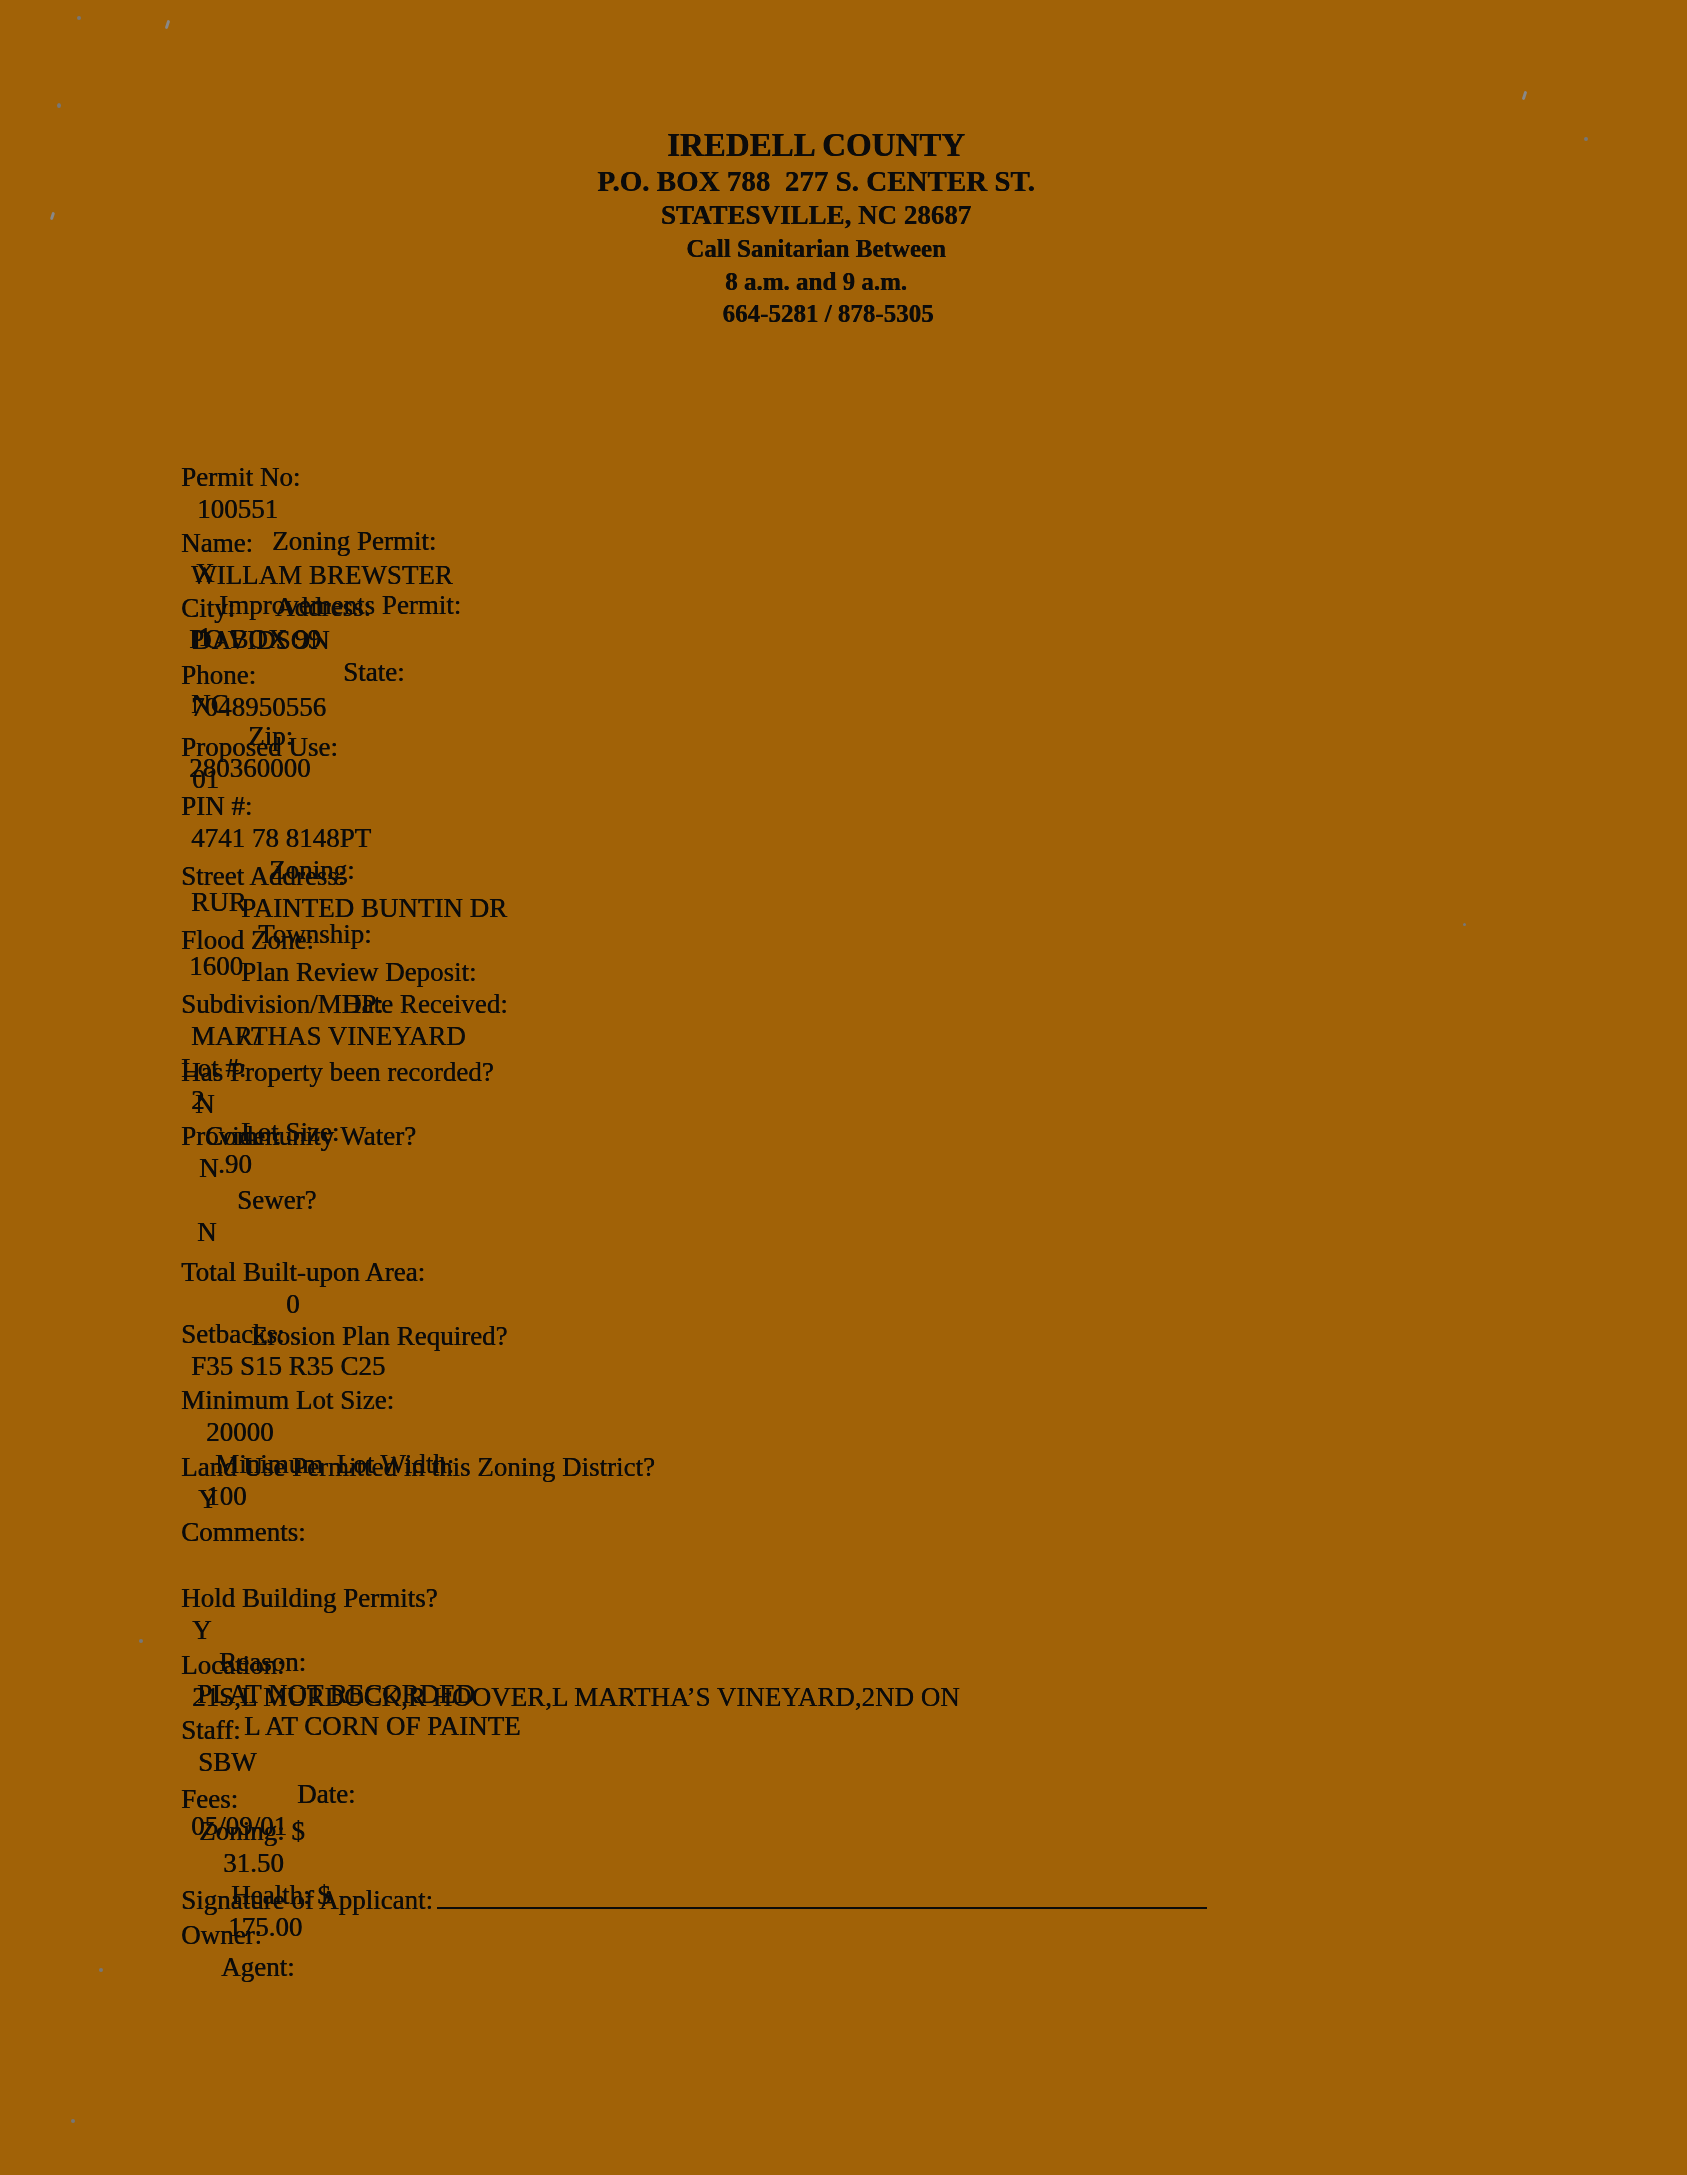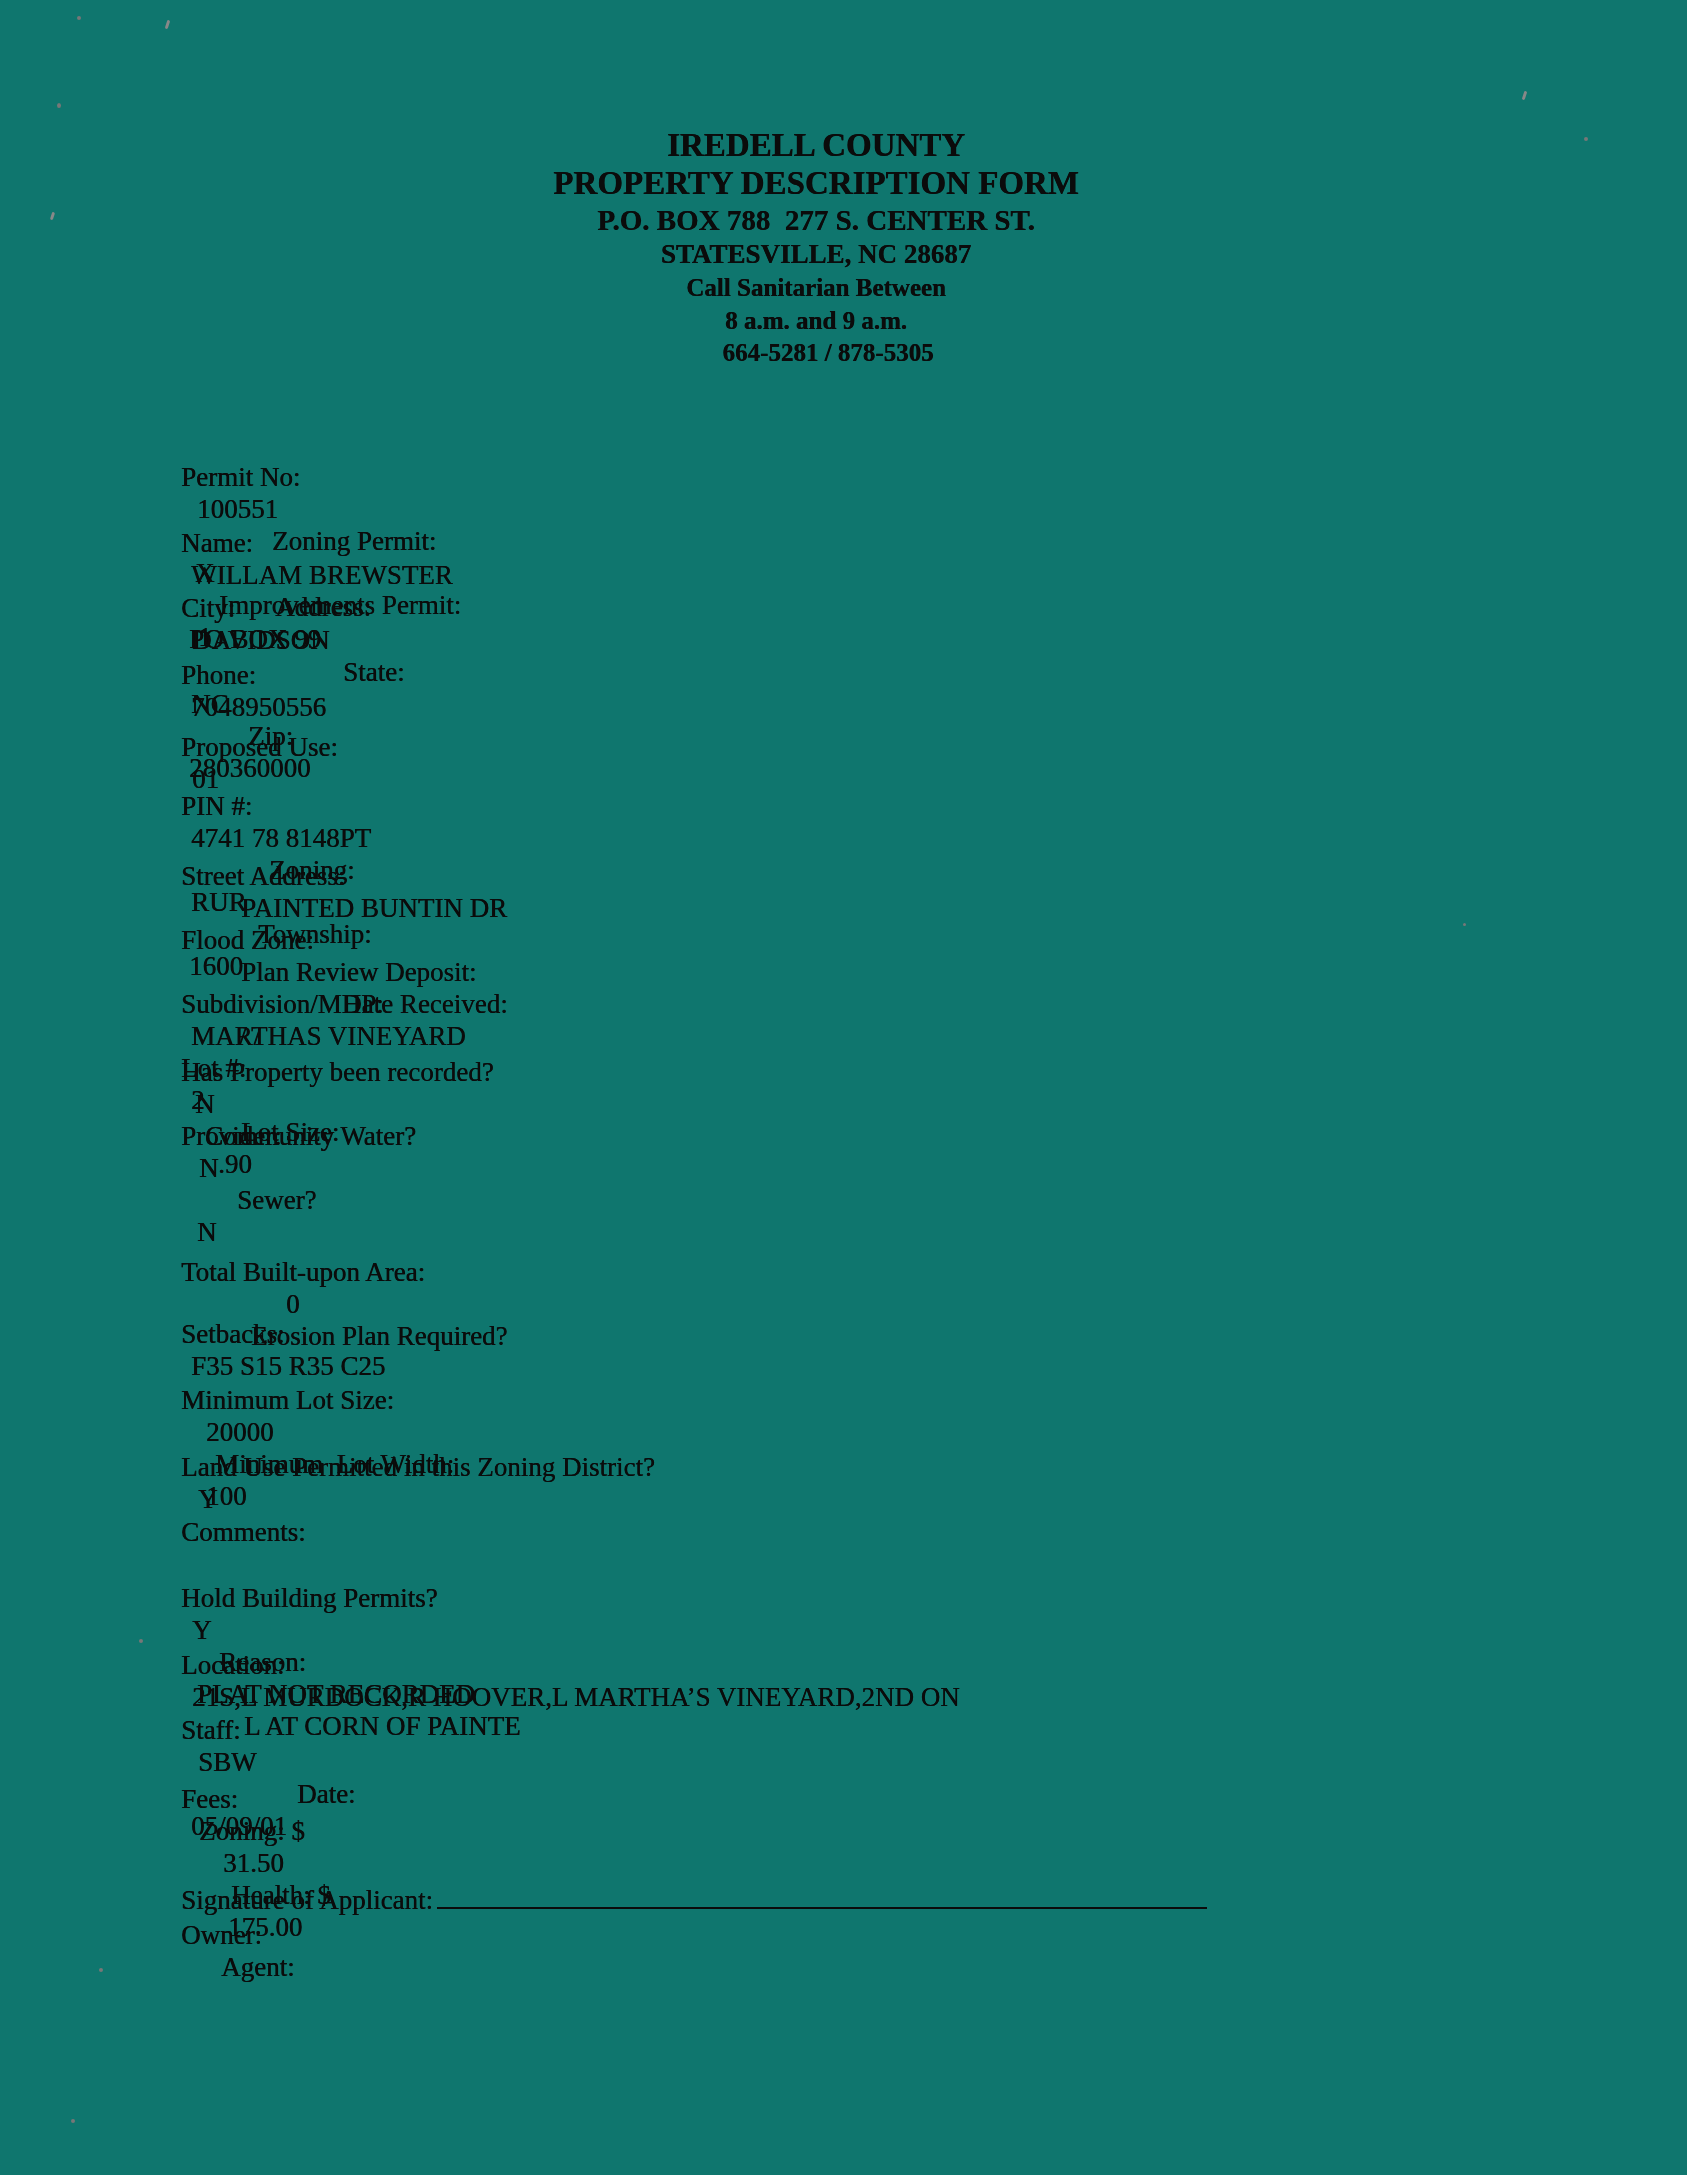"IREDELL COUNTY" .page { background: #0f766e -> #a16207 }
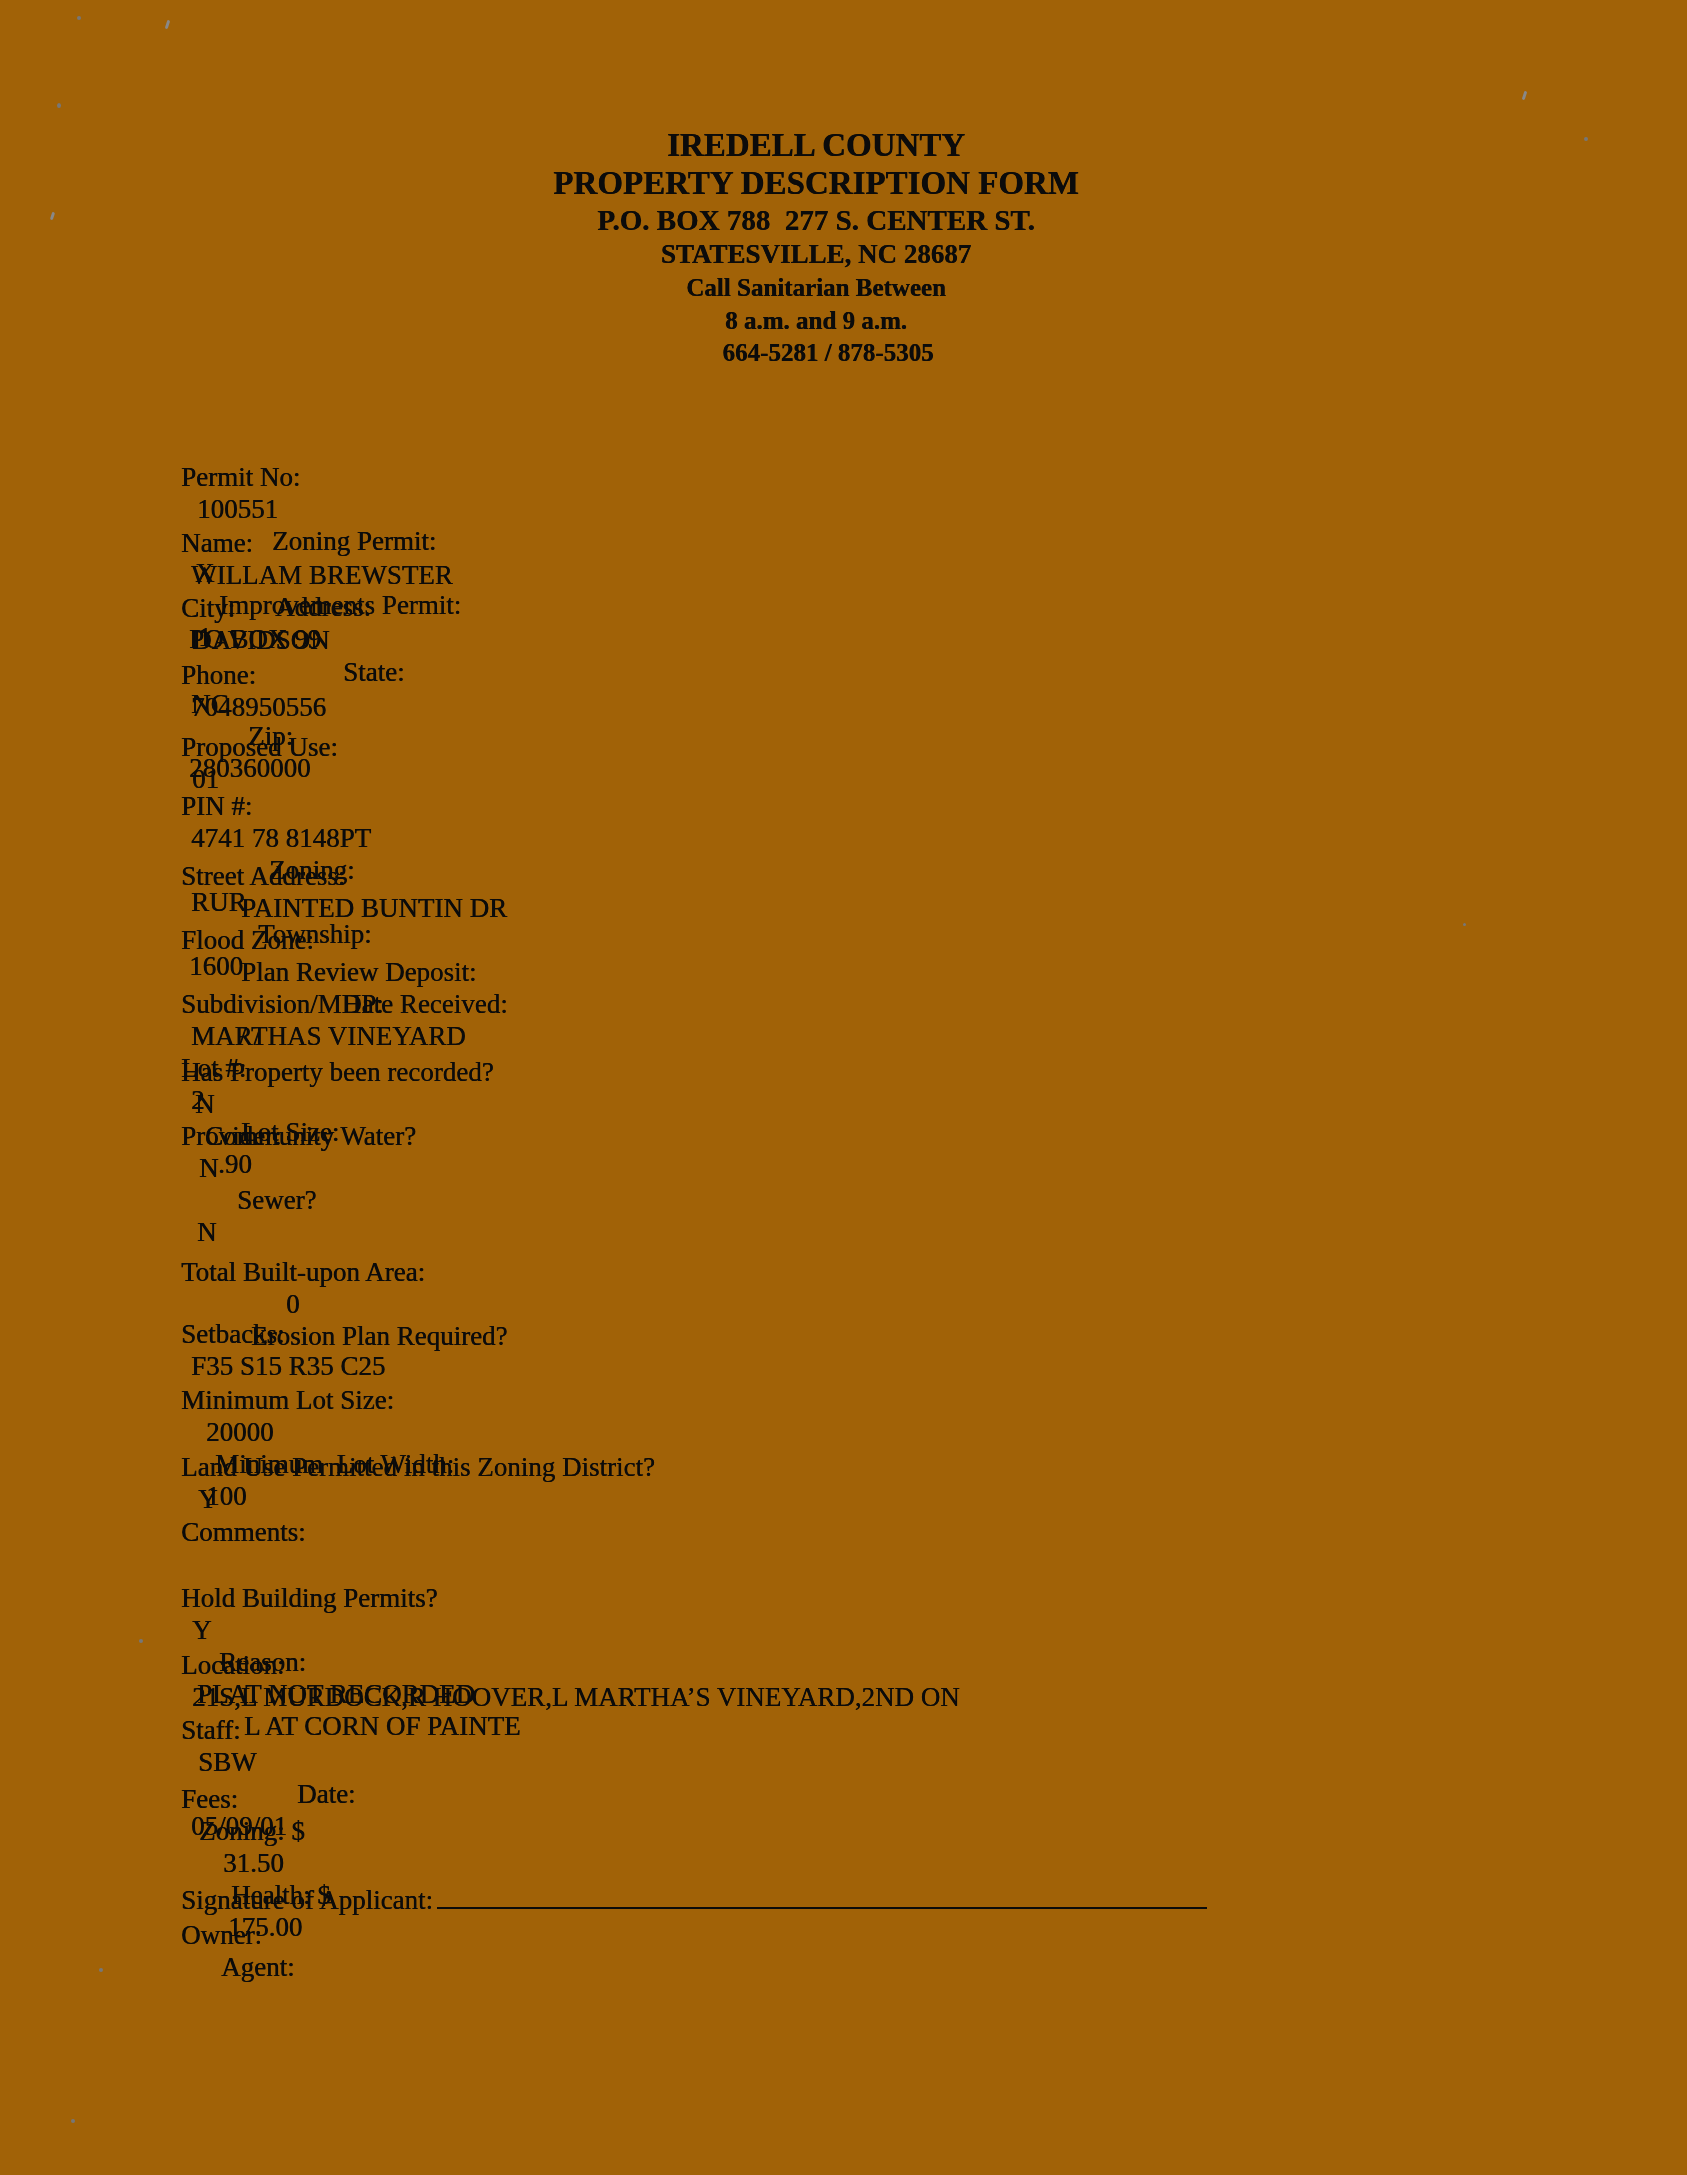"PROPERTY DESCRIPTION FORM" div.h2 { html: <div>PROPERTY DESCRIPTION FORM</div> -> none }
